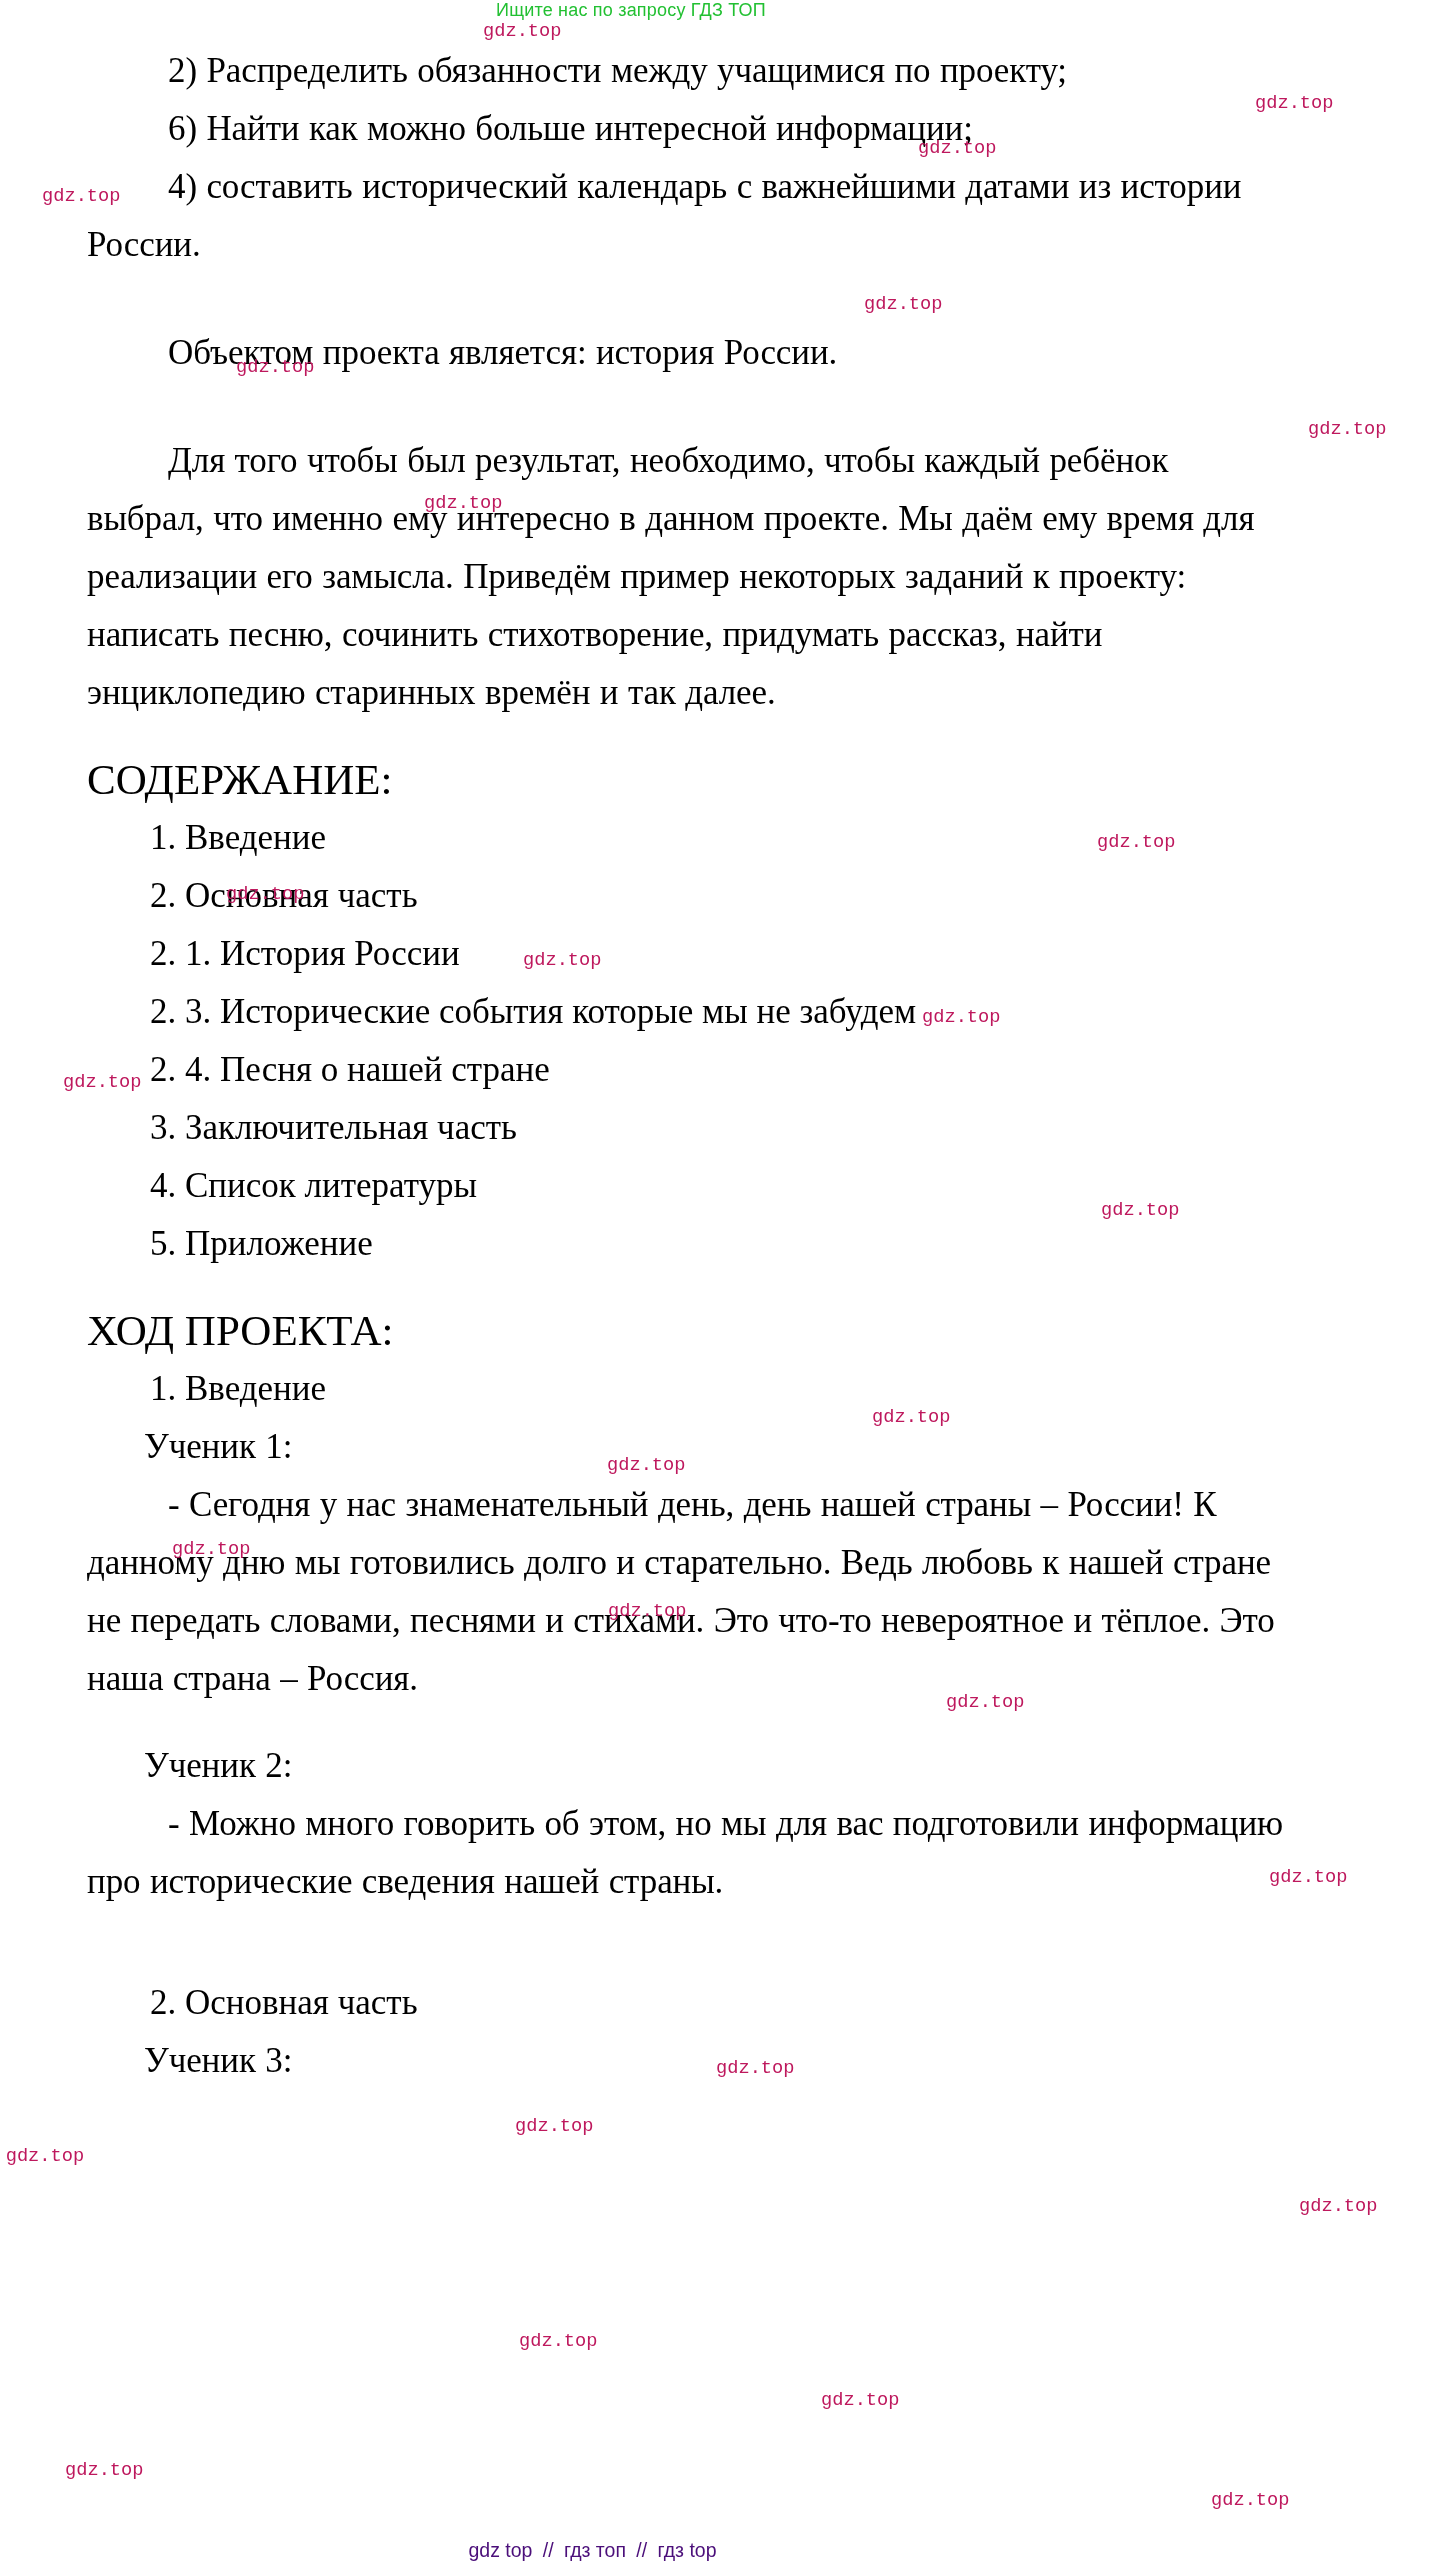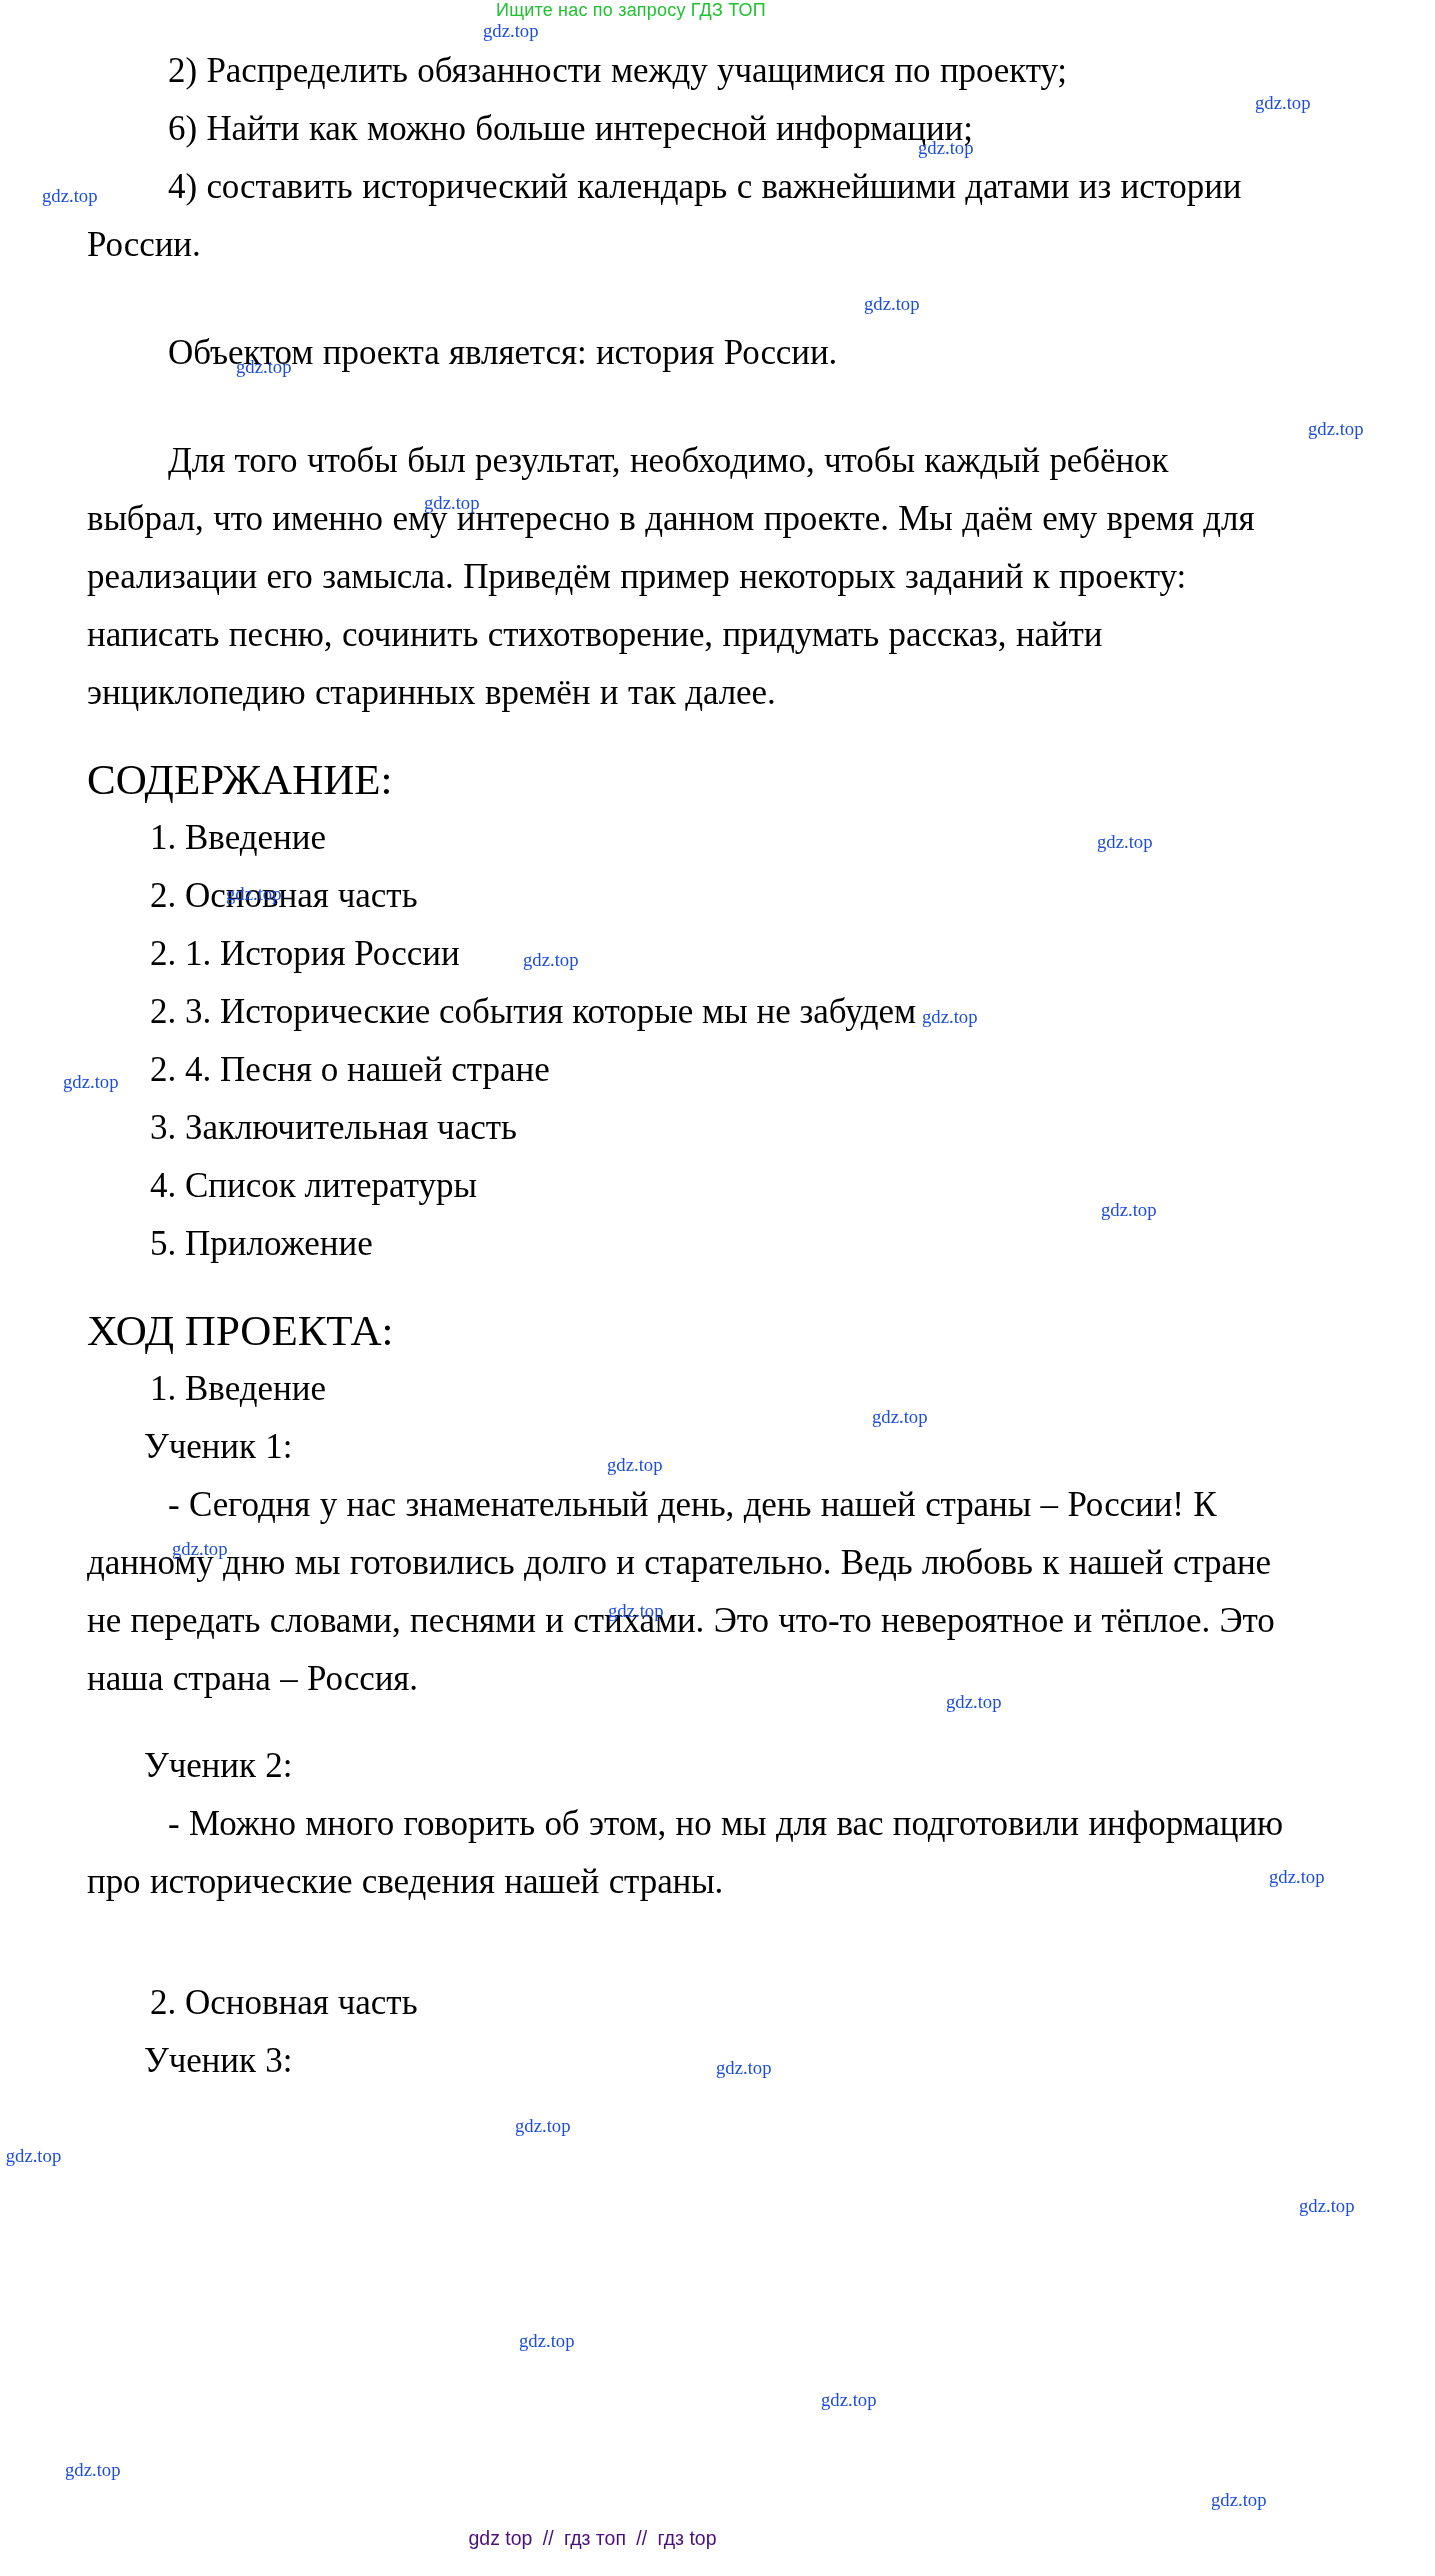"gdz.top" .wm { color: #1d4ed8 -> #be185d; font-family: Liberation Serif, serif -> Liberation Mono, monospace }
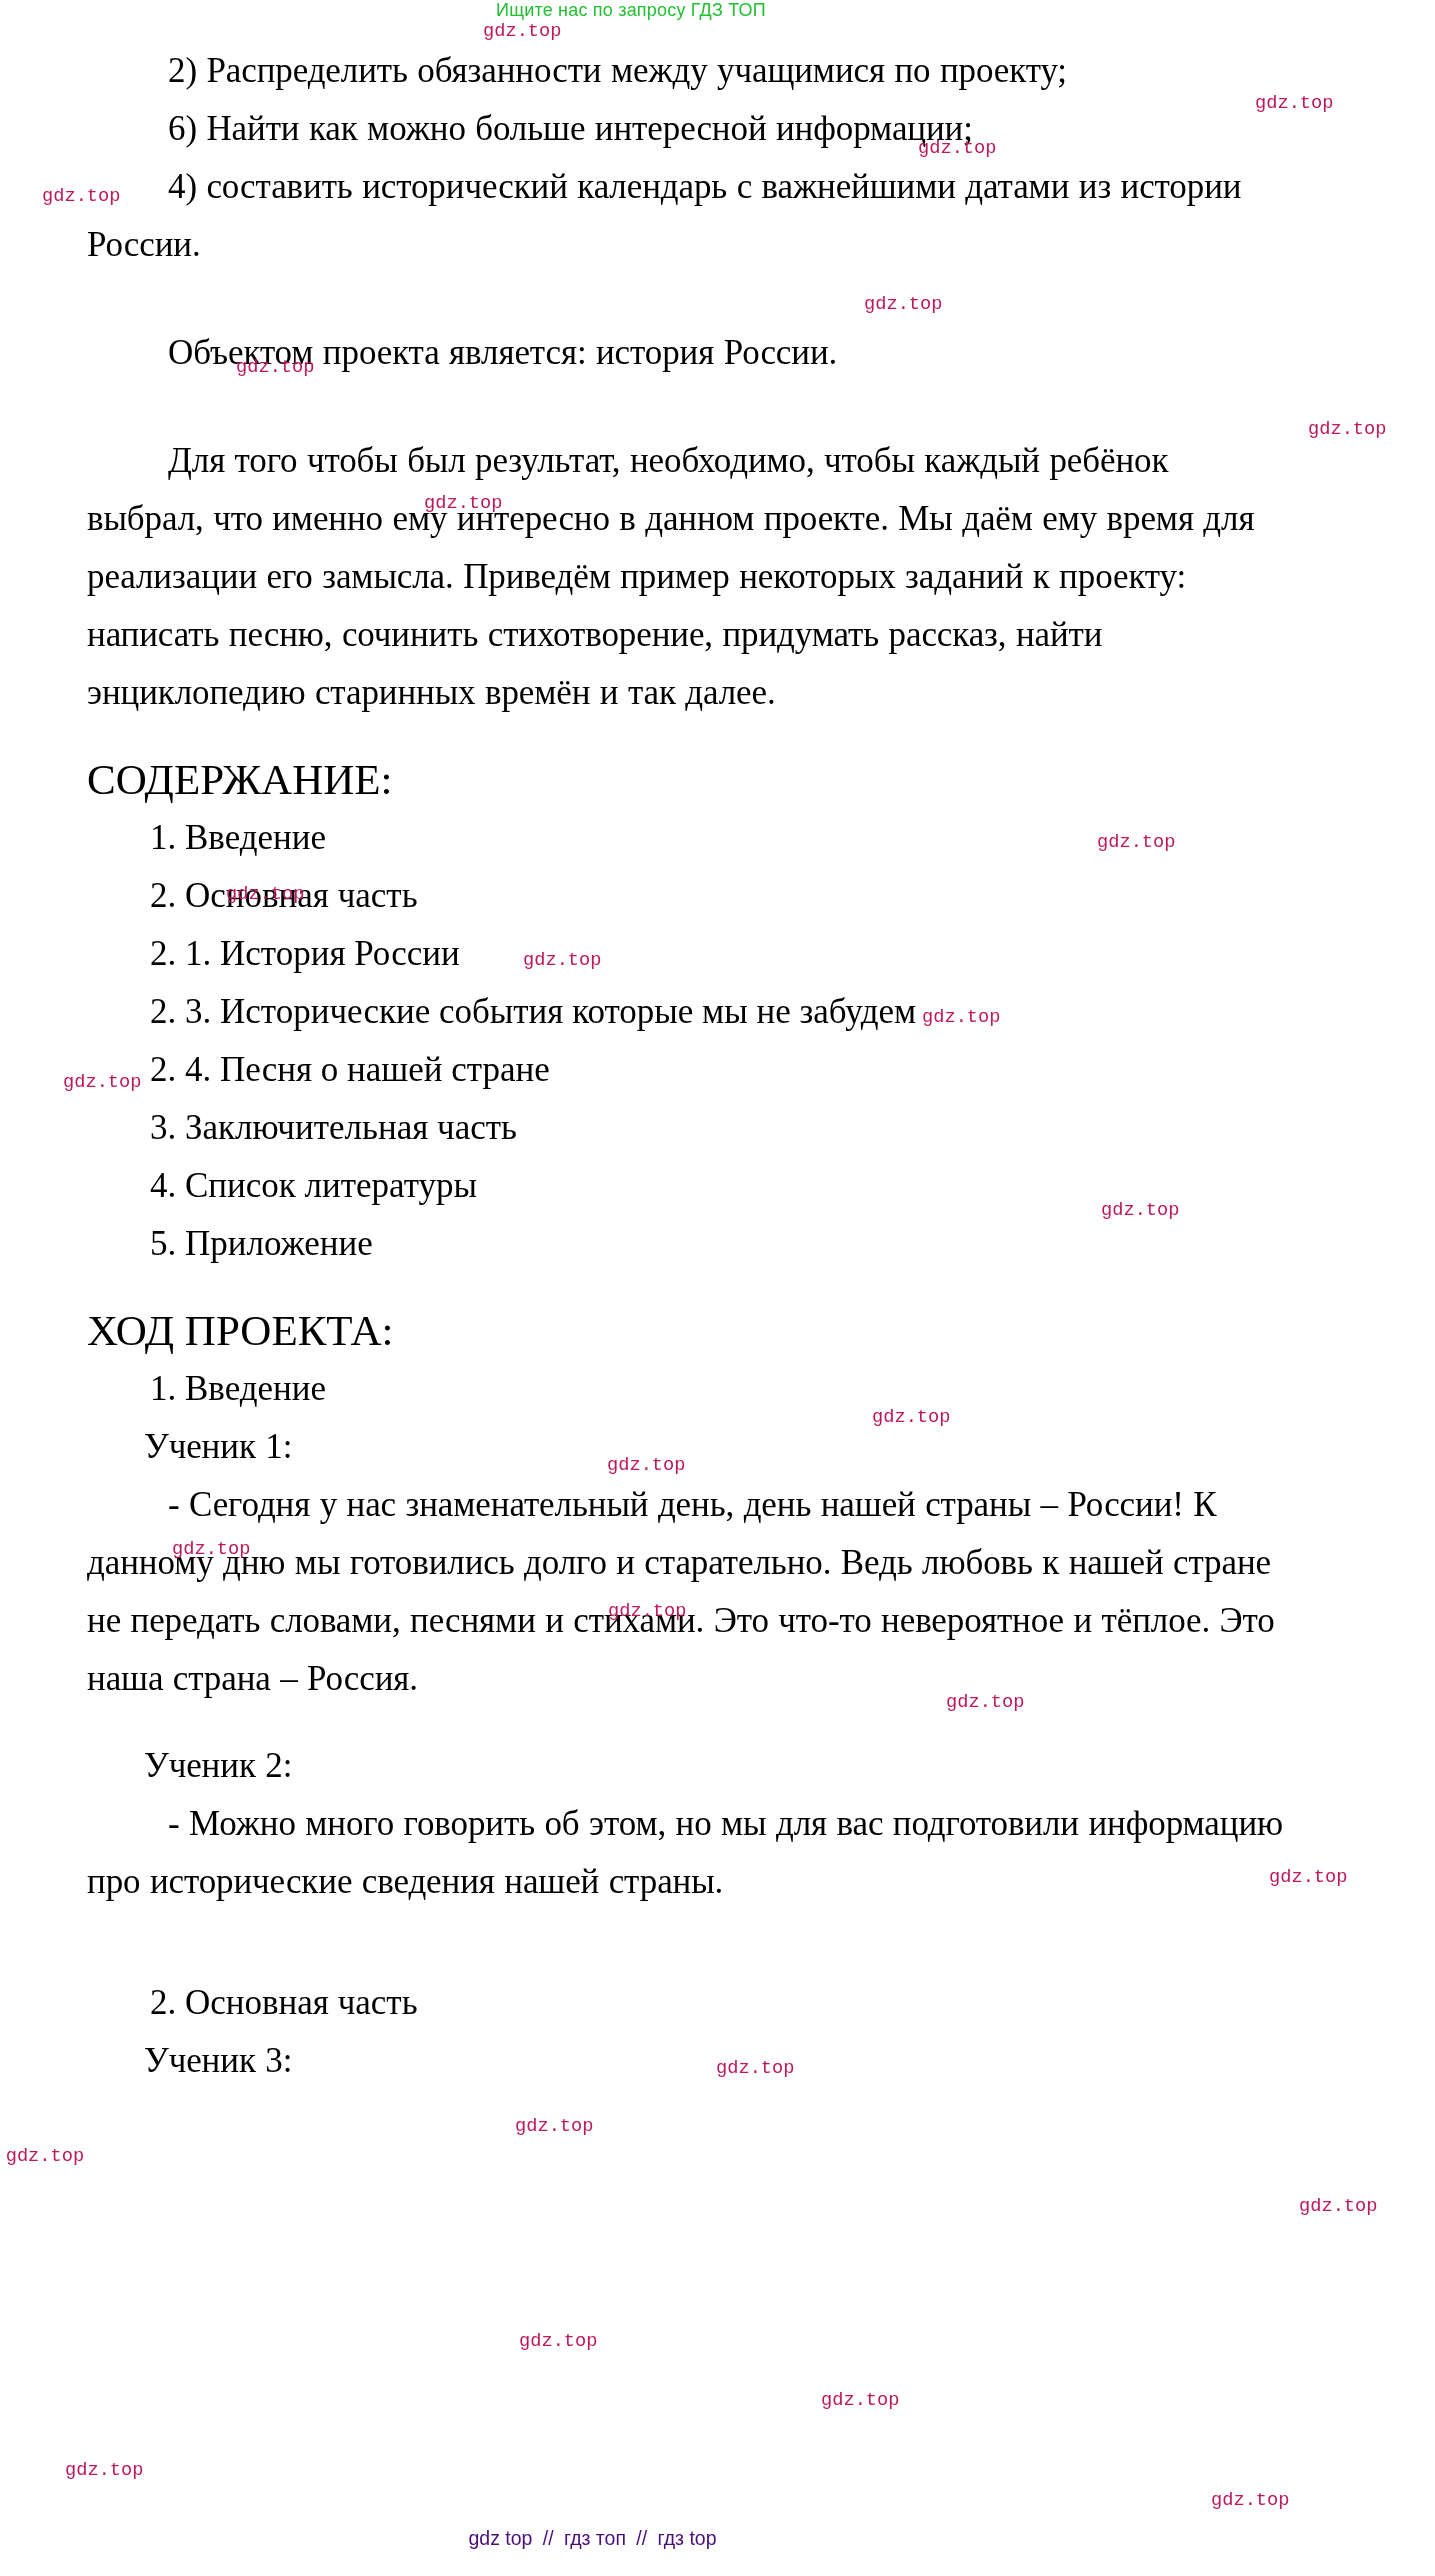"gdz top // гдз топ" .footer { bottom: 26px -> 14px }
